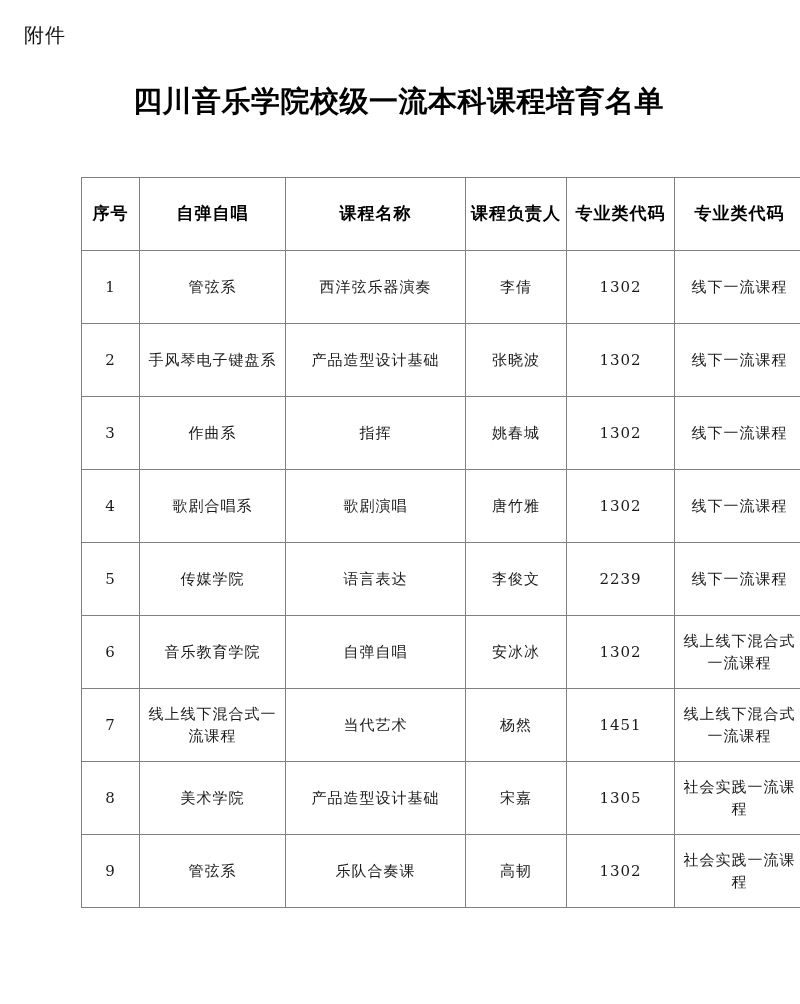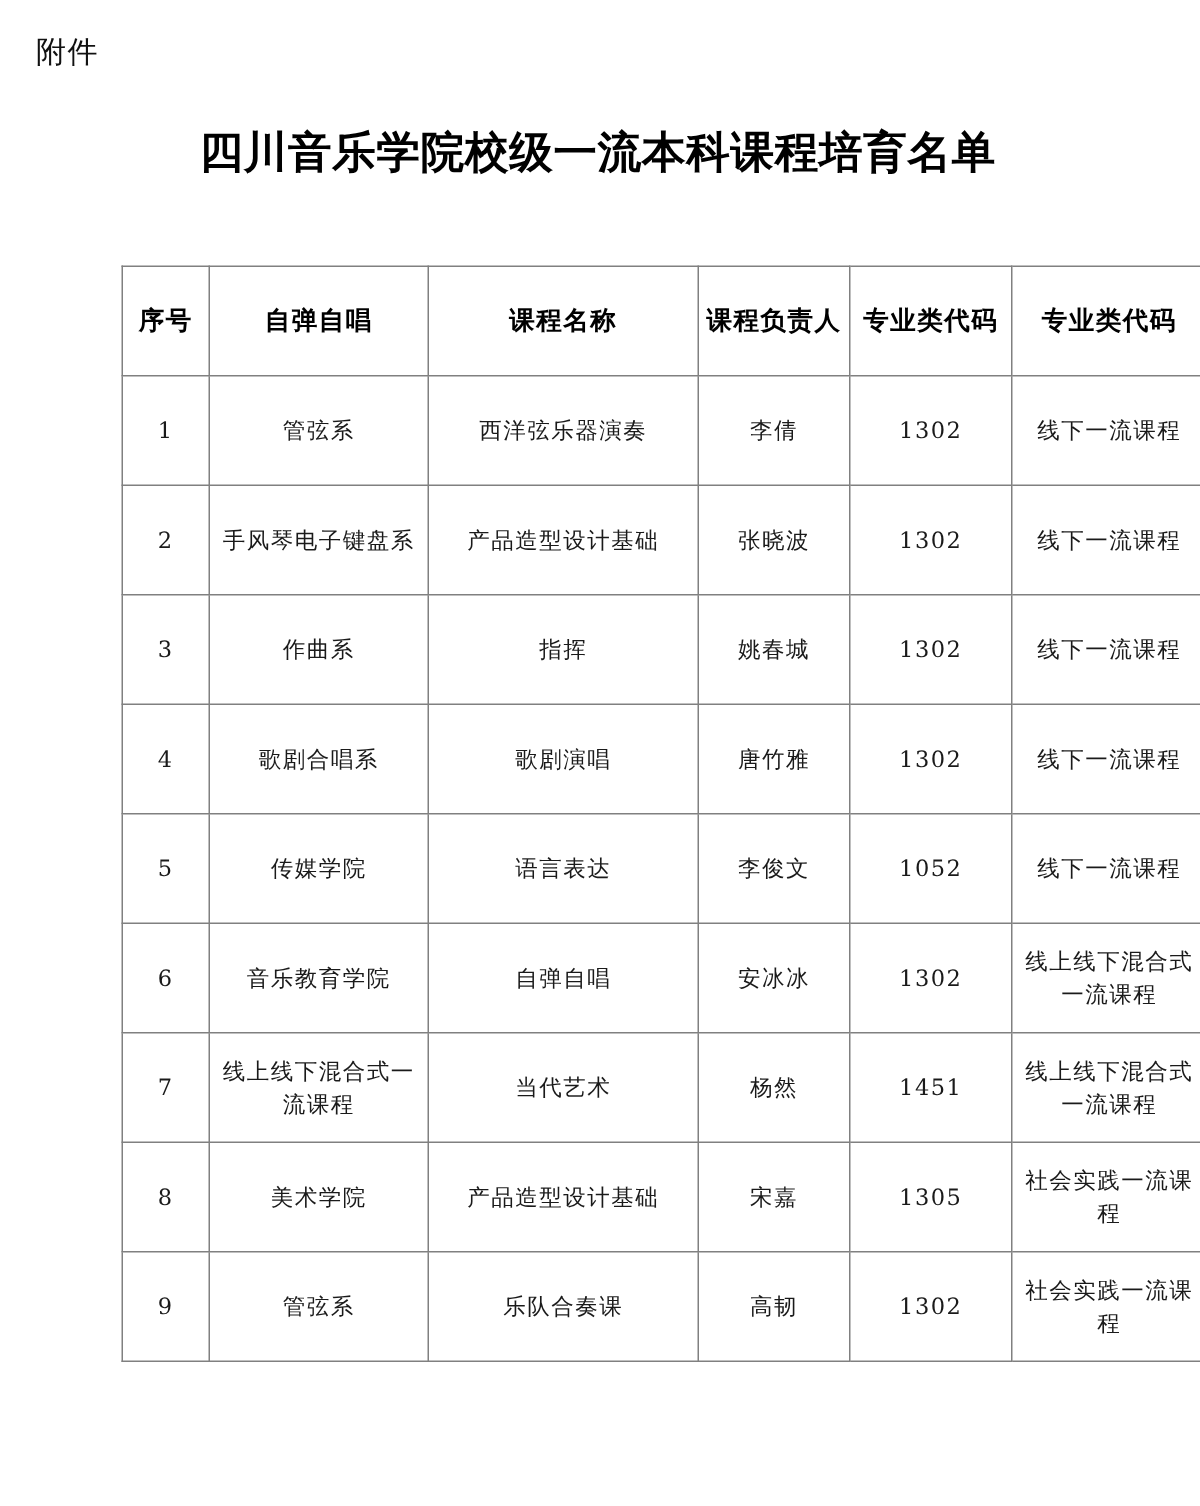"1052" td.code { text: 1052 -> 2239 }
